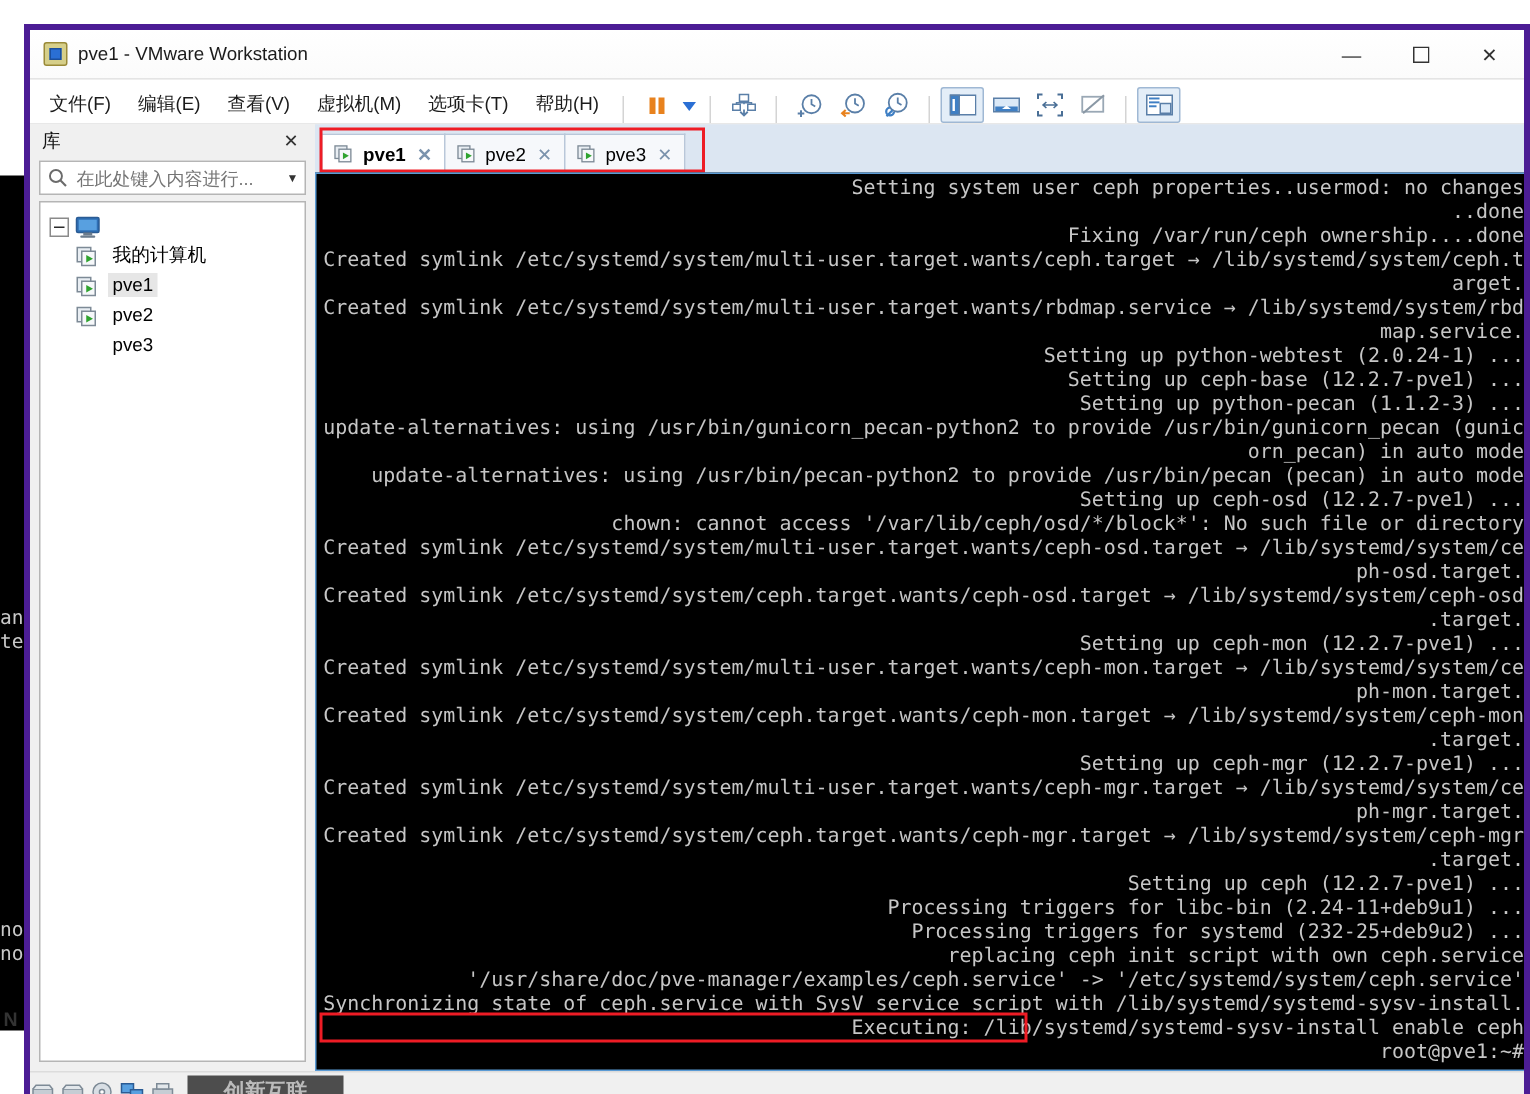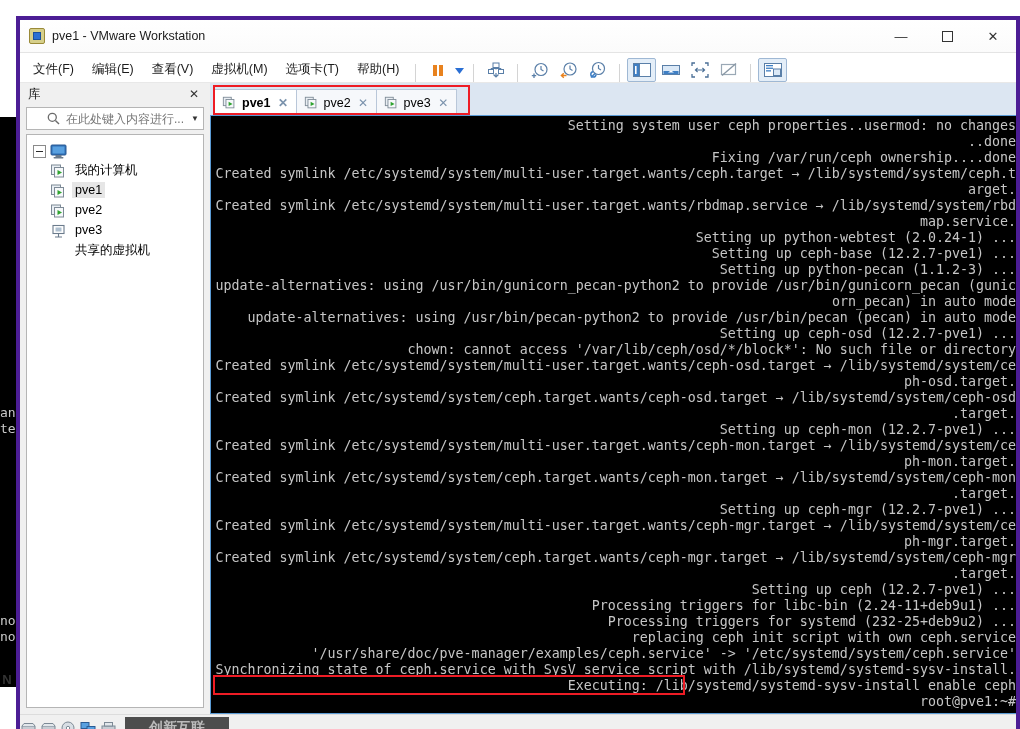"在此处键入内容进行..." #searchbox { padding-left: 15px -> none }
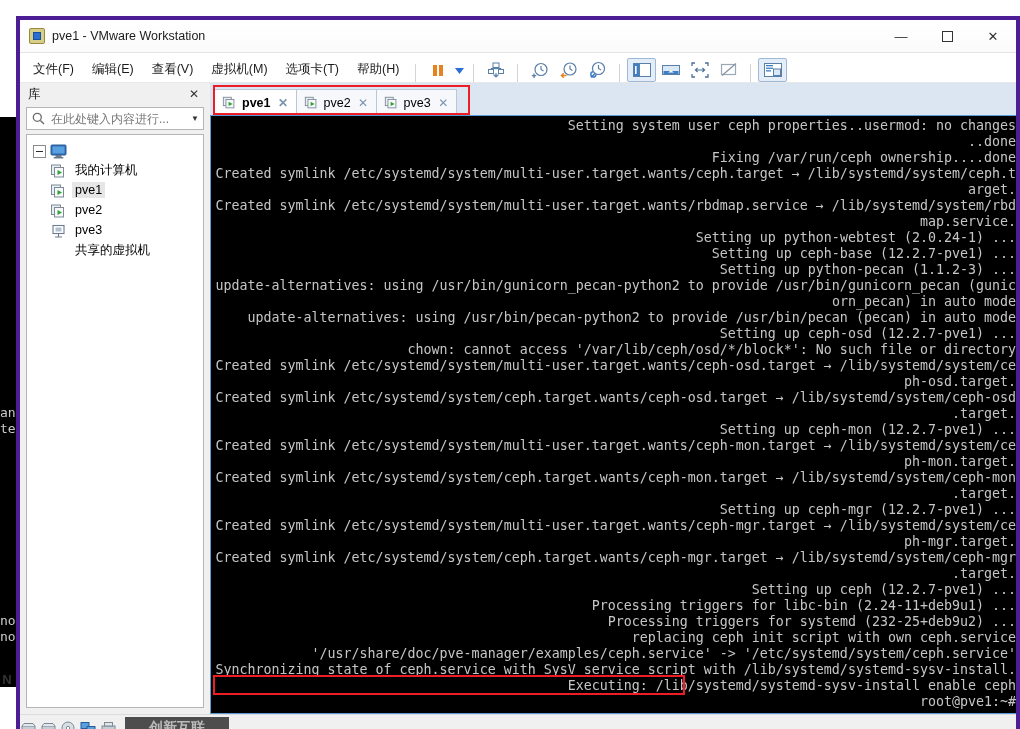"共享的虚拟机" div.tree-row { html: <div> <div></div> <svg> <rect></rect> <rect></rect> <path></path> </svg> <span>共享的虚拟机</span> </div> -> none }
